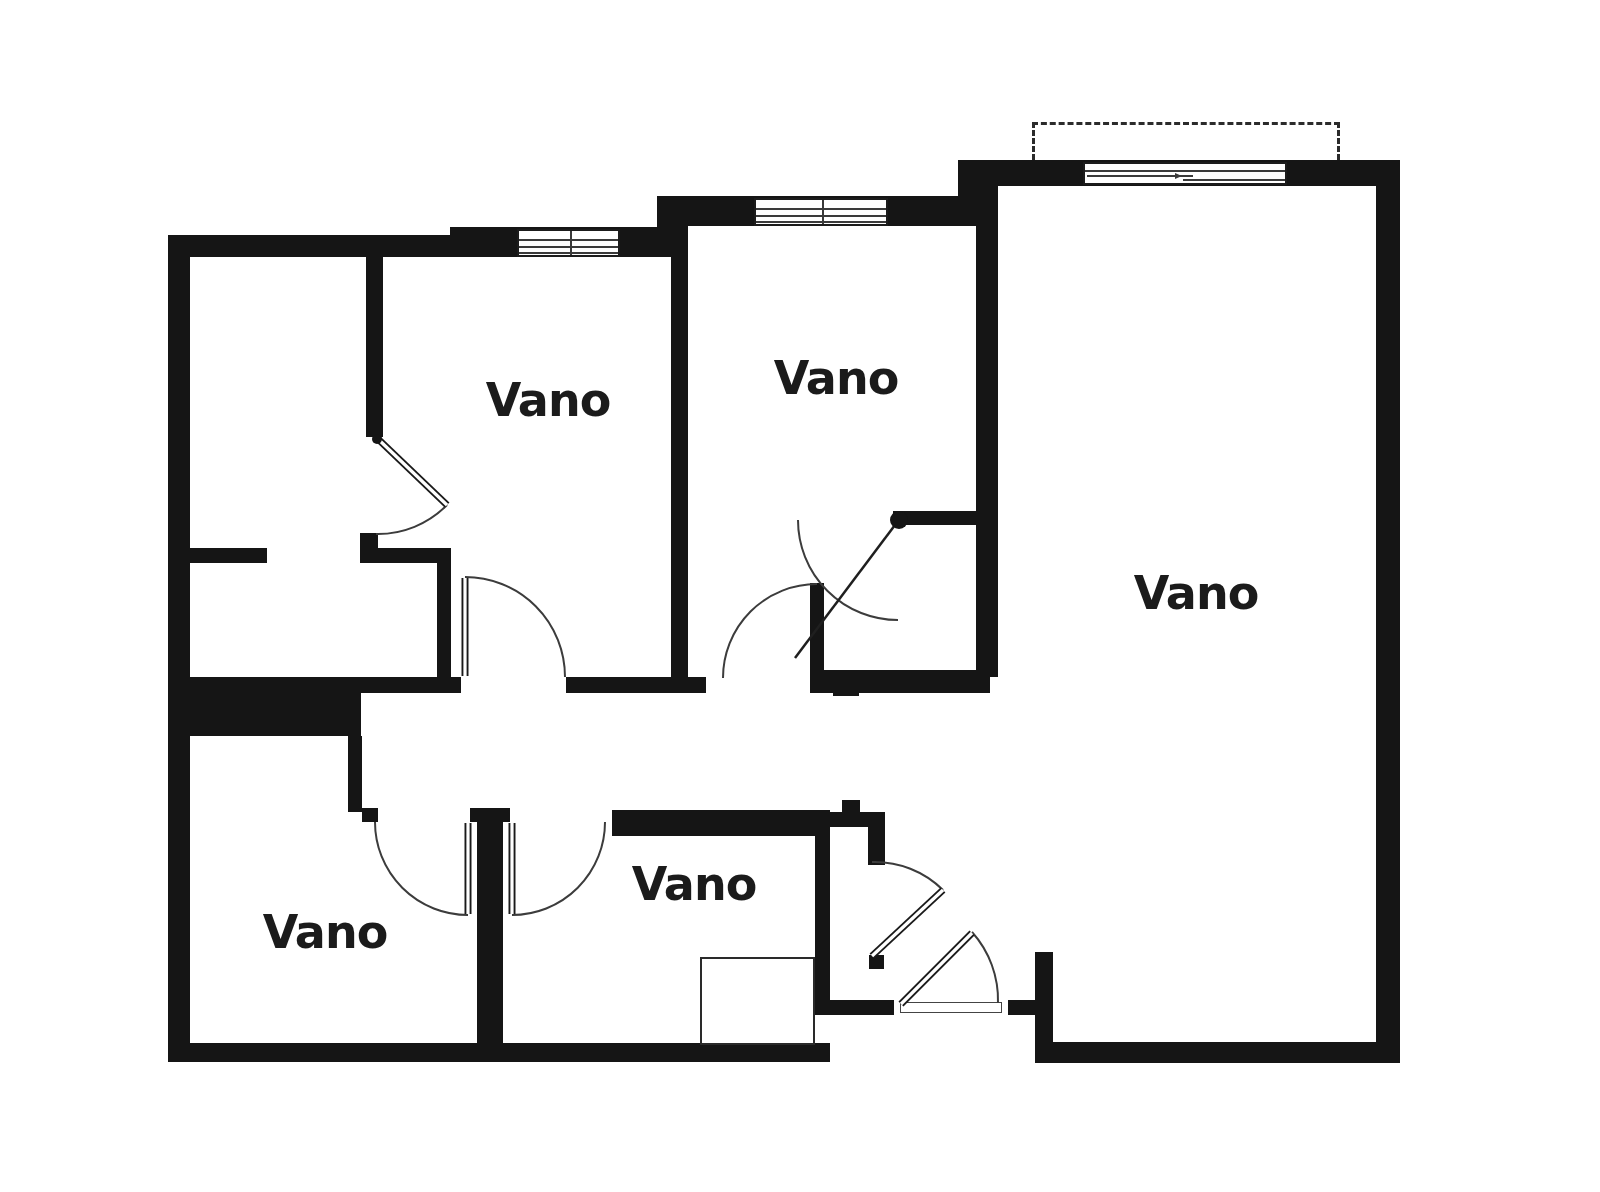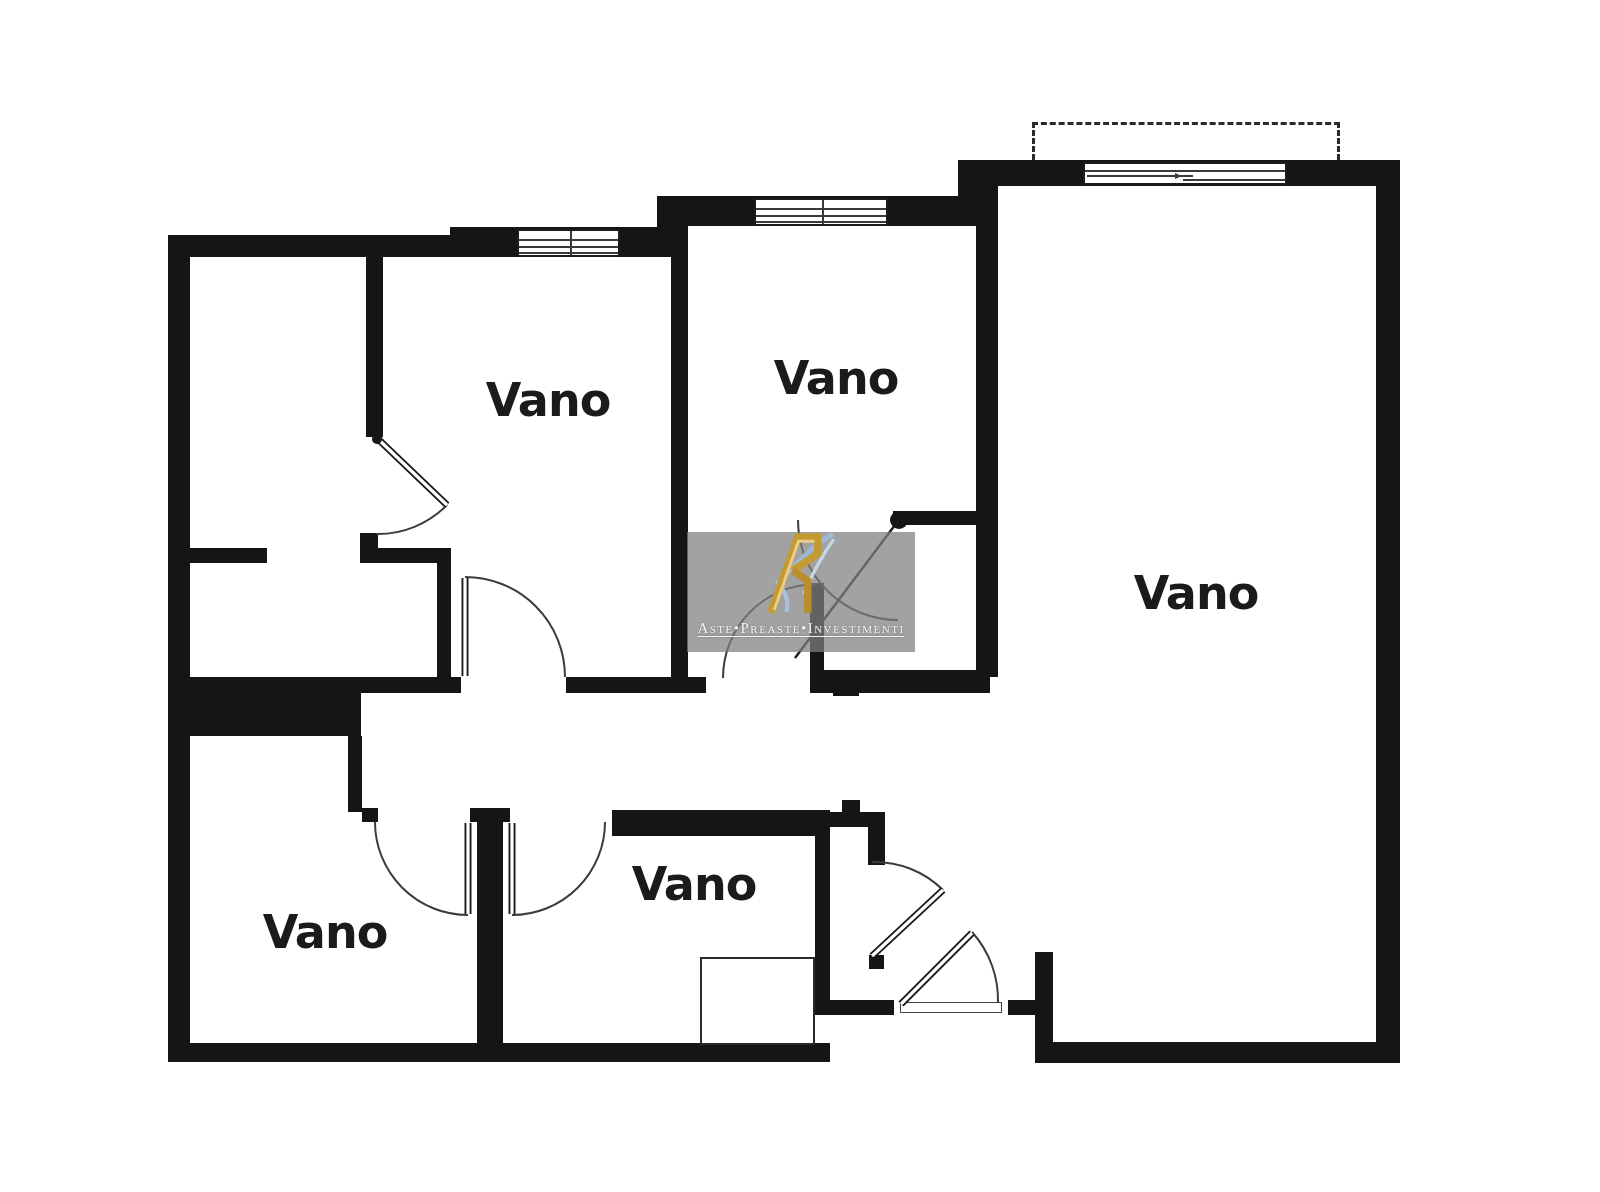"Aste•Preaste•Investimenti" div { html: <div> <div> <svg> <path></path> <path></path> <path></path> <path></path> <path></path> <path></path> </svg> </div> <div>Aste•Preaste•Investimenti</div> </div> -> none }
